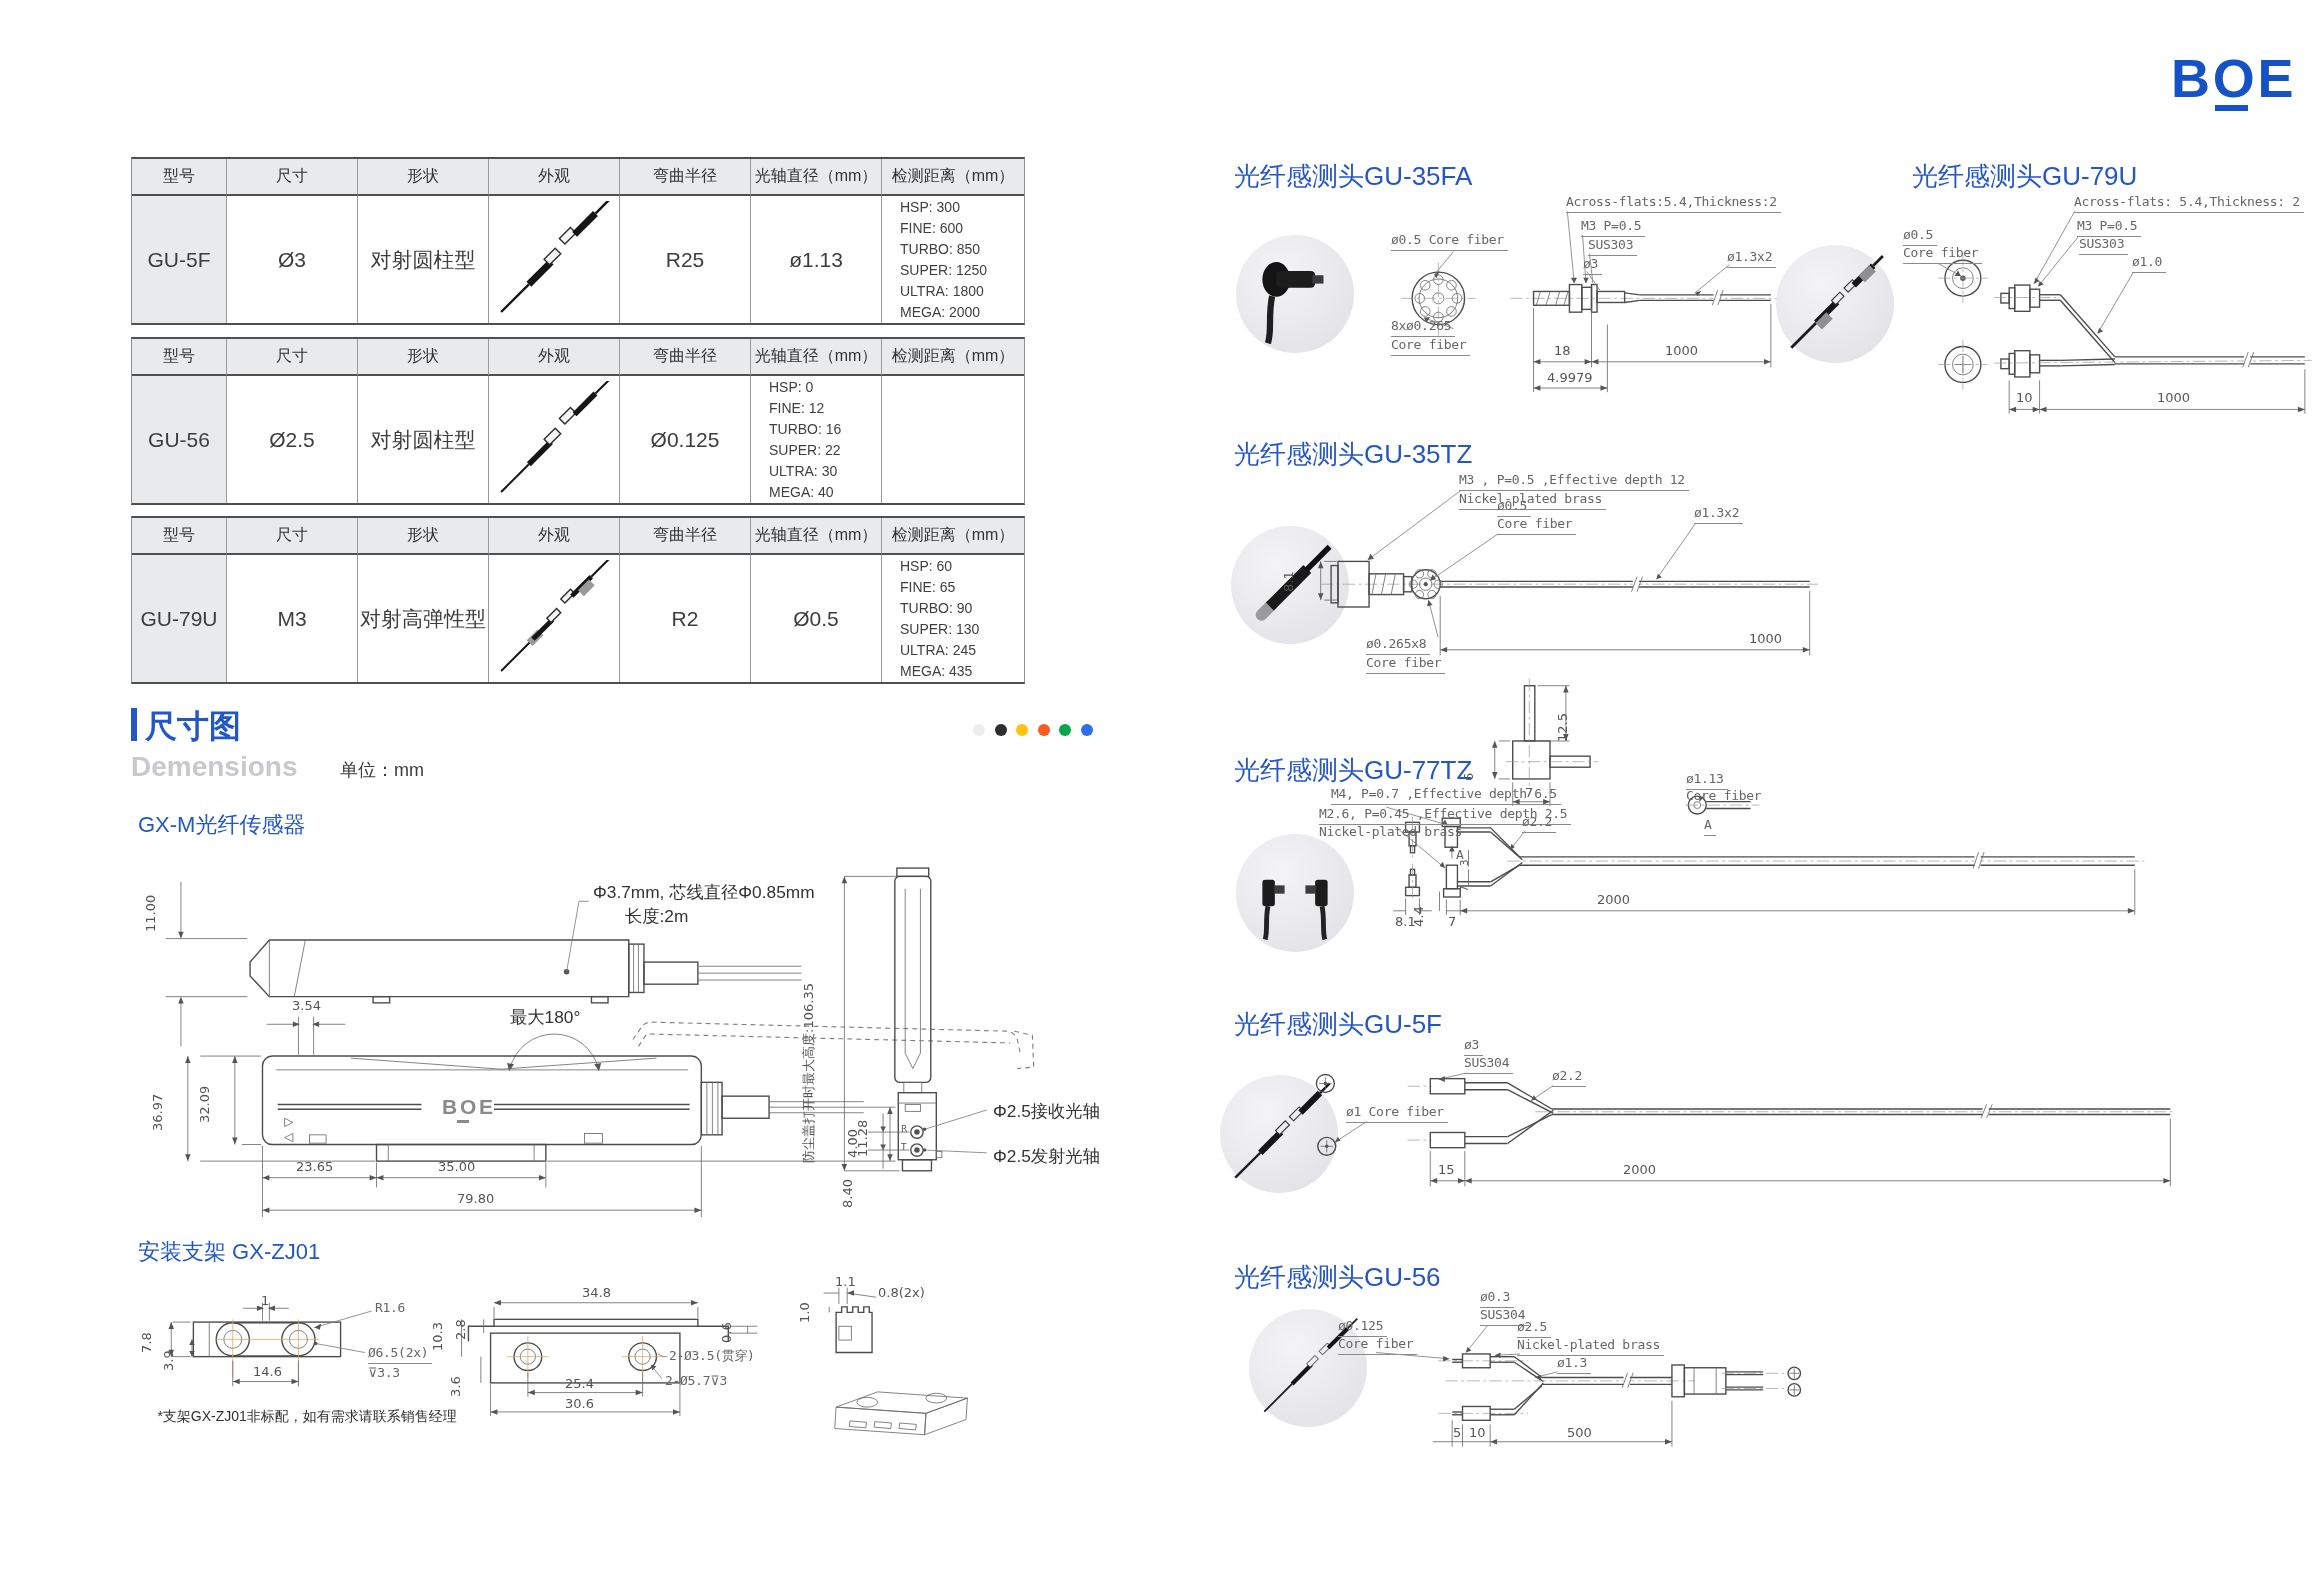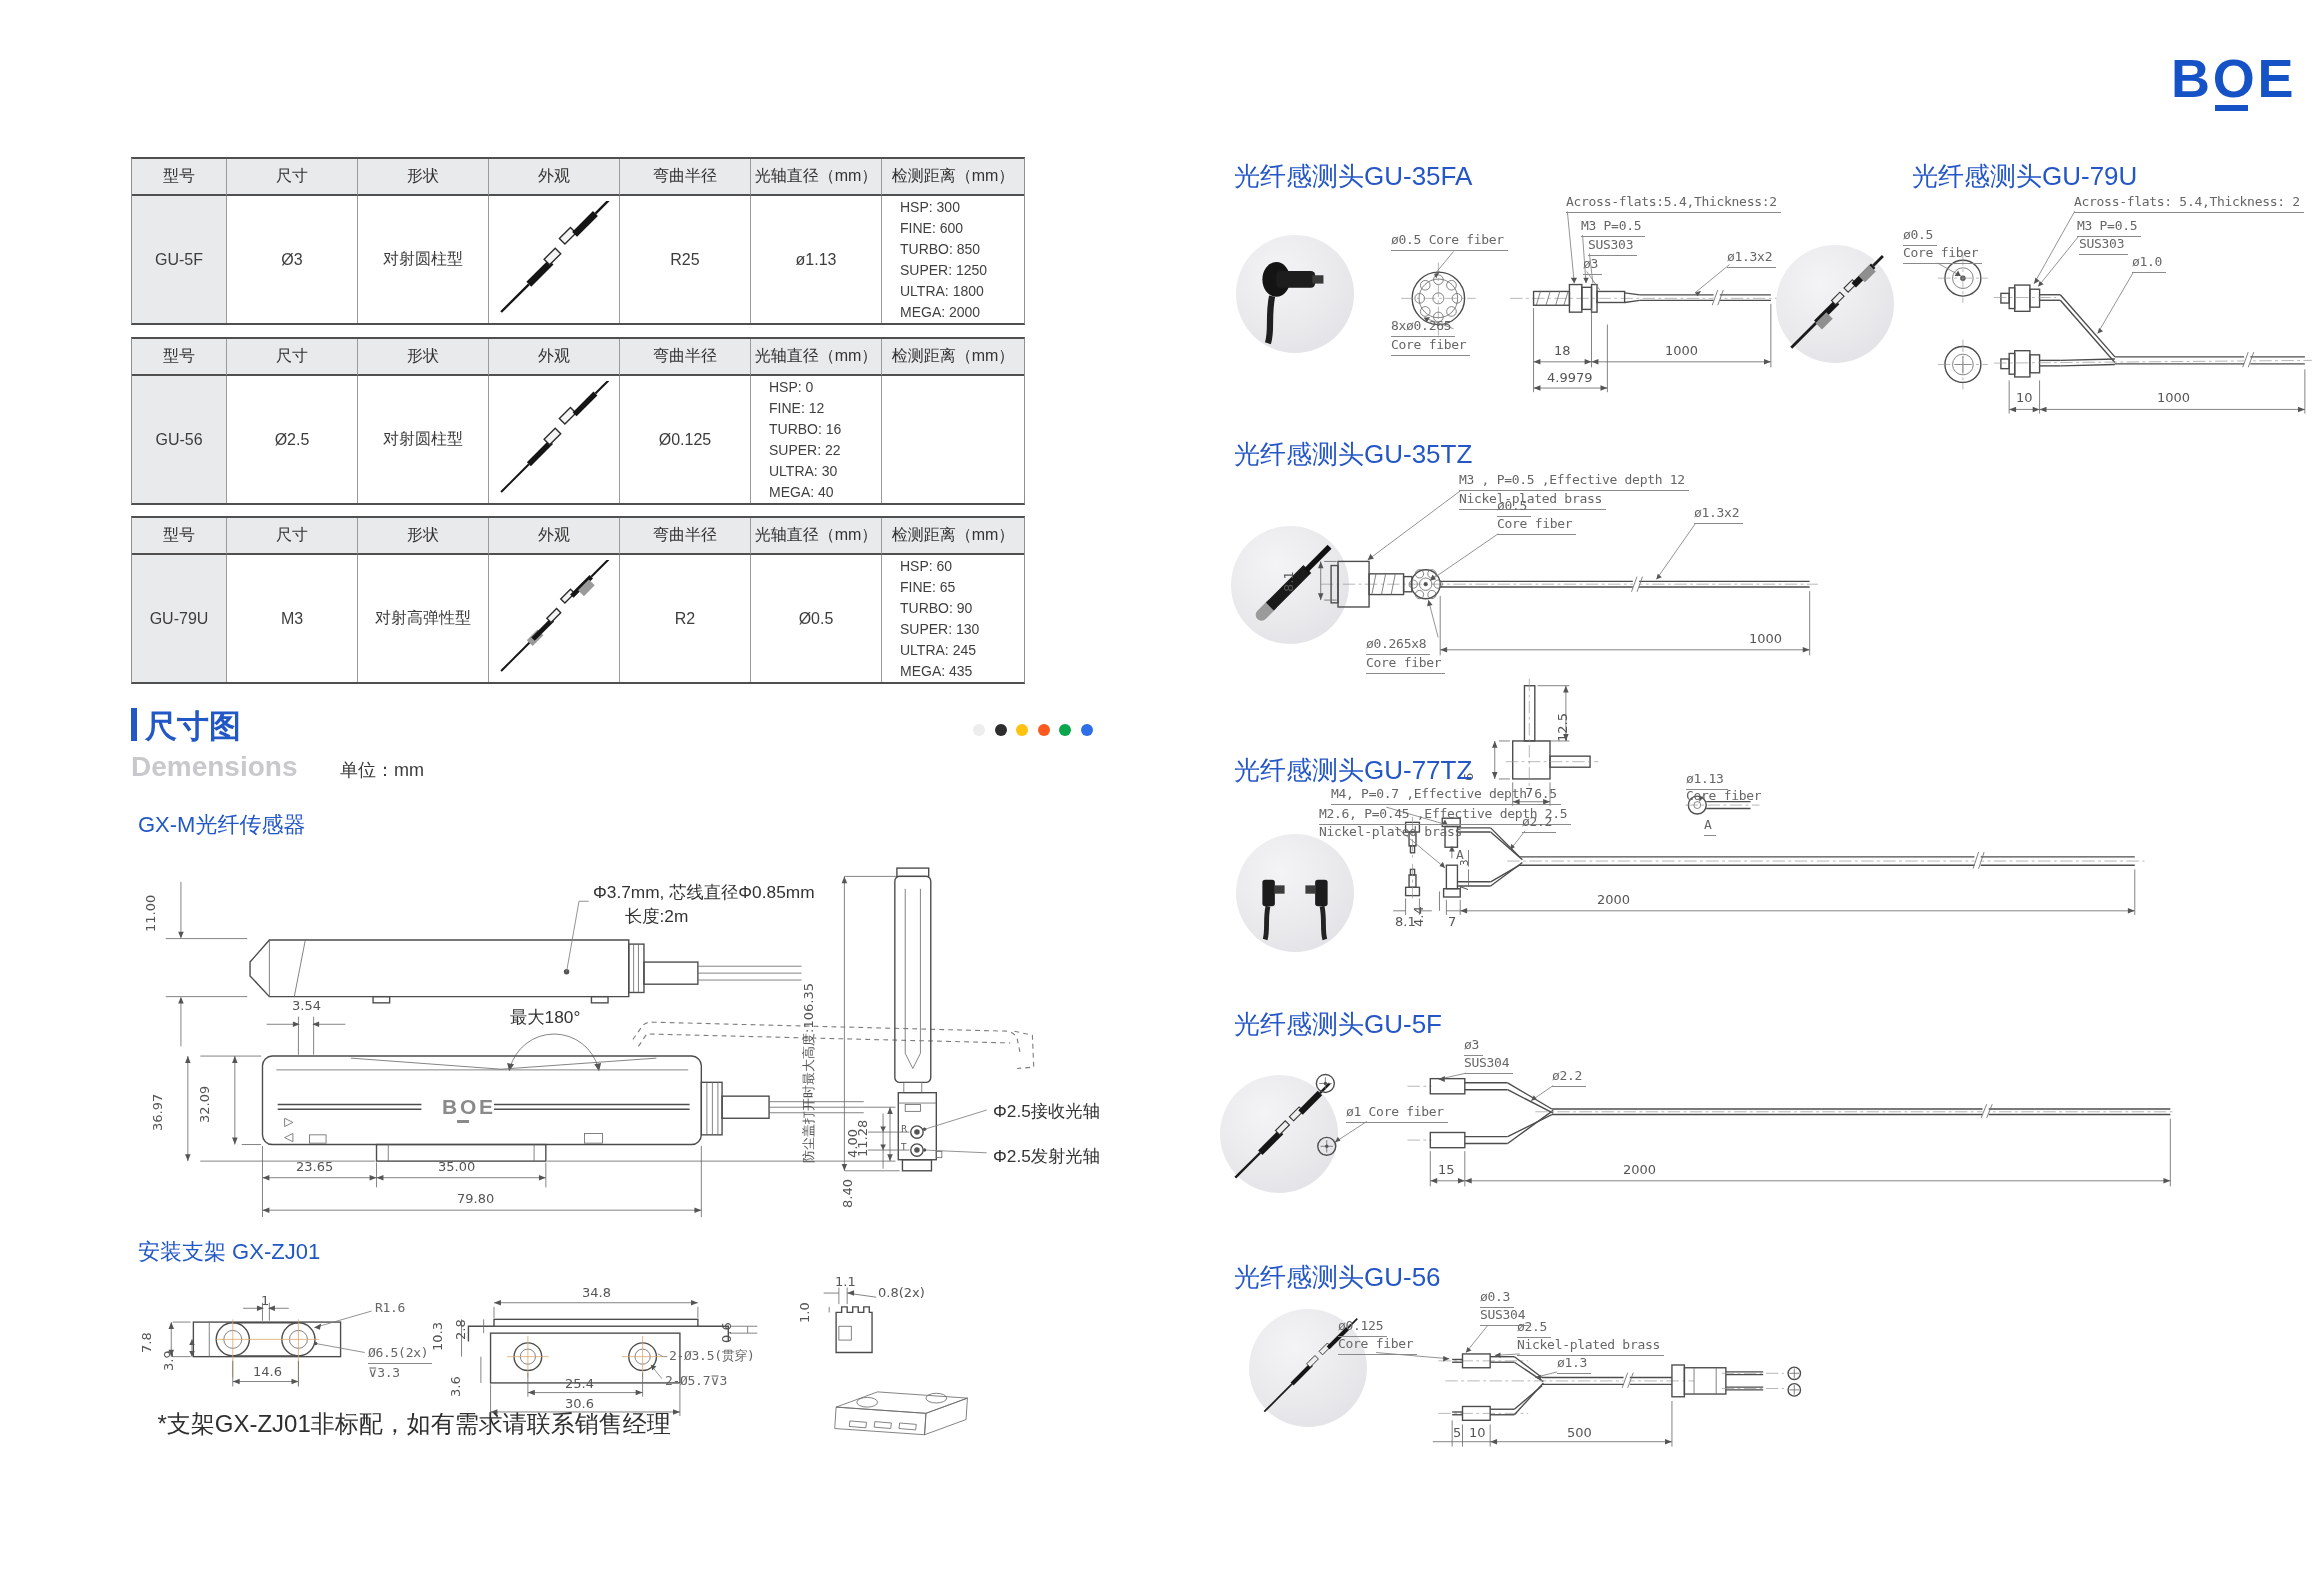"GU-5F" .spec-table .c { font-size: 16px -> 21px }
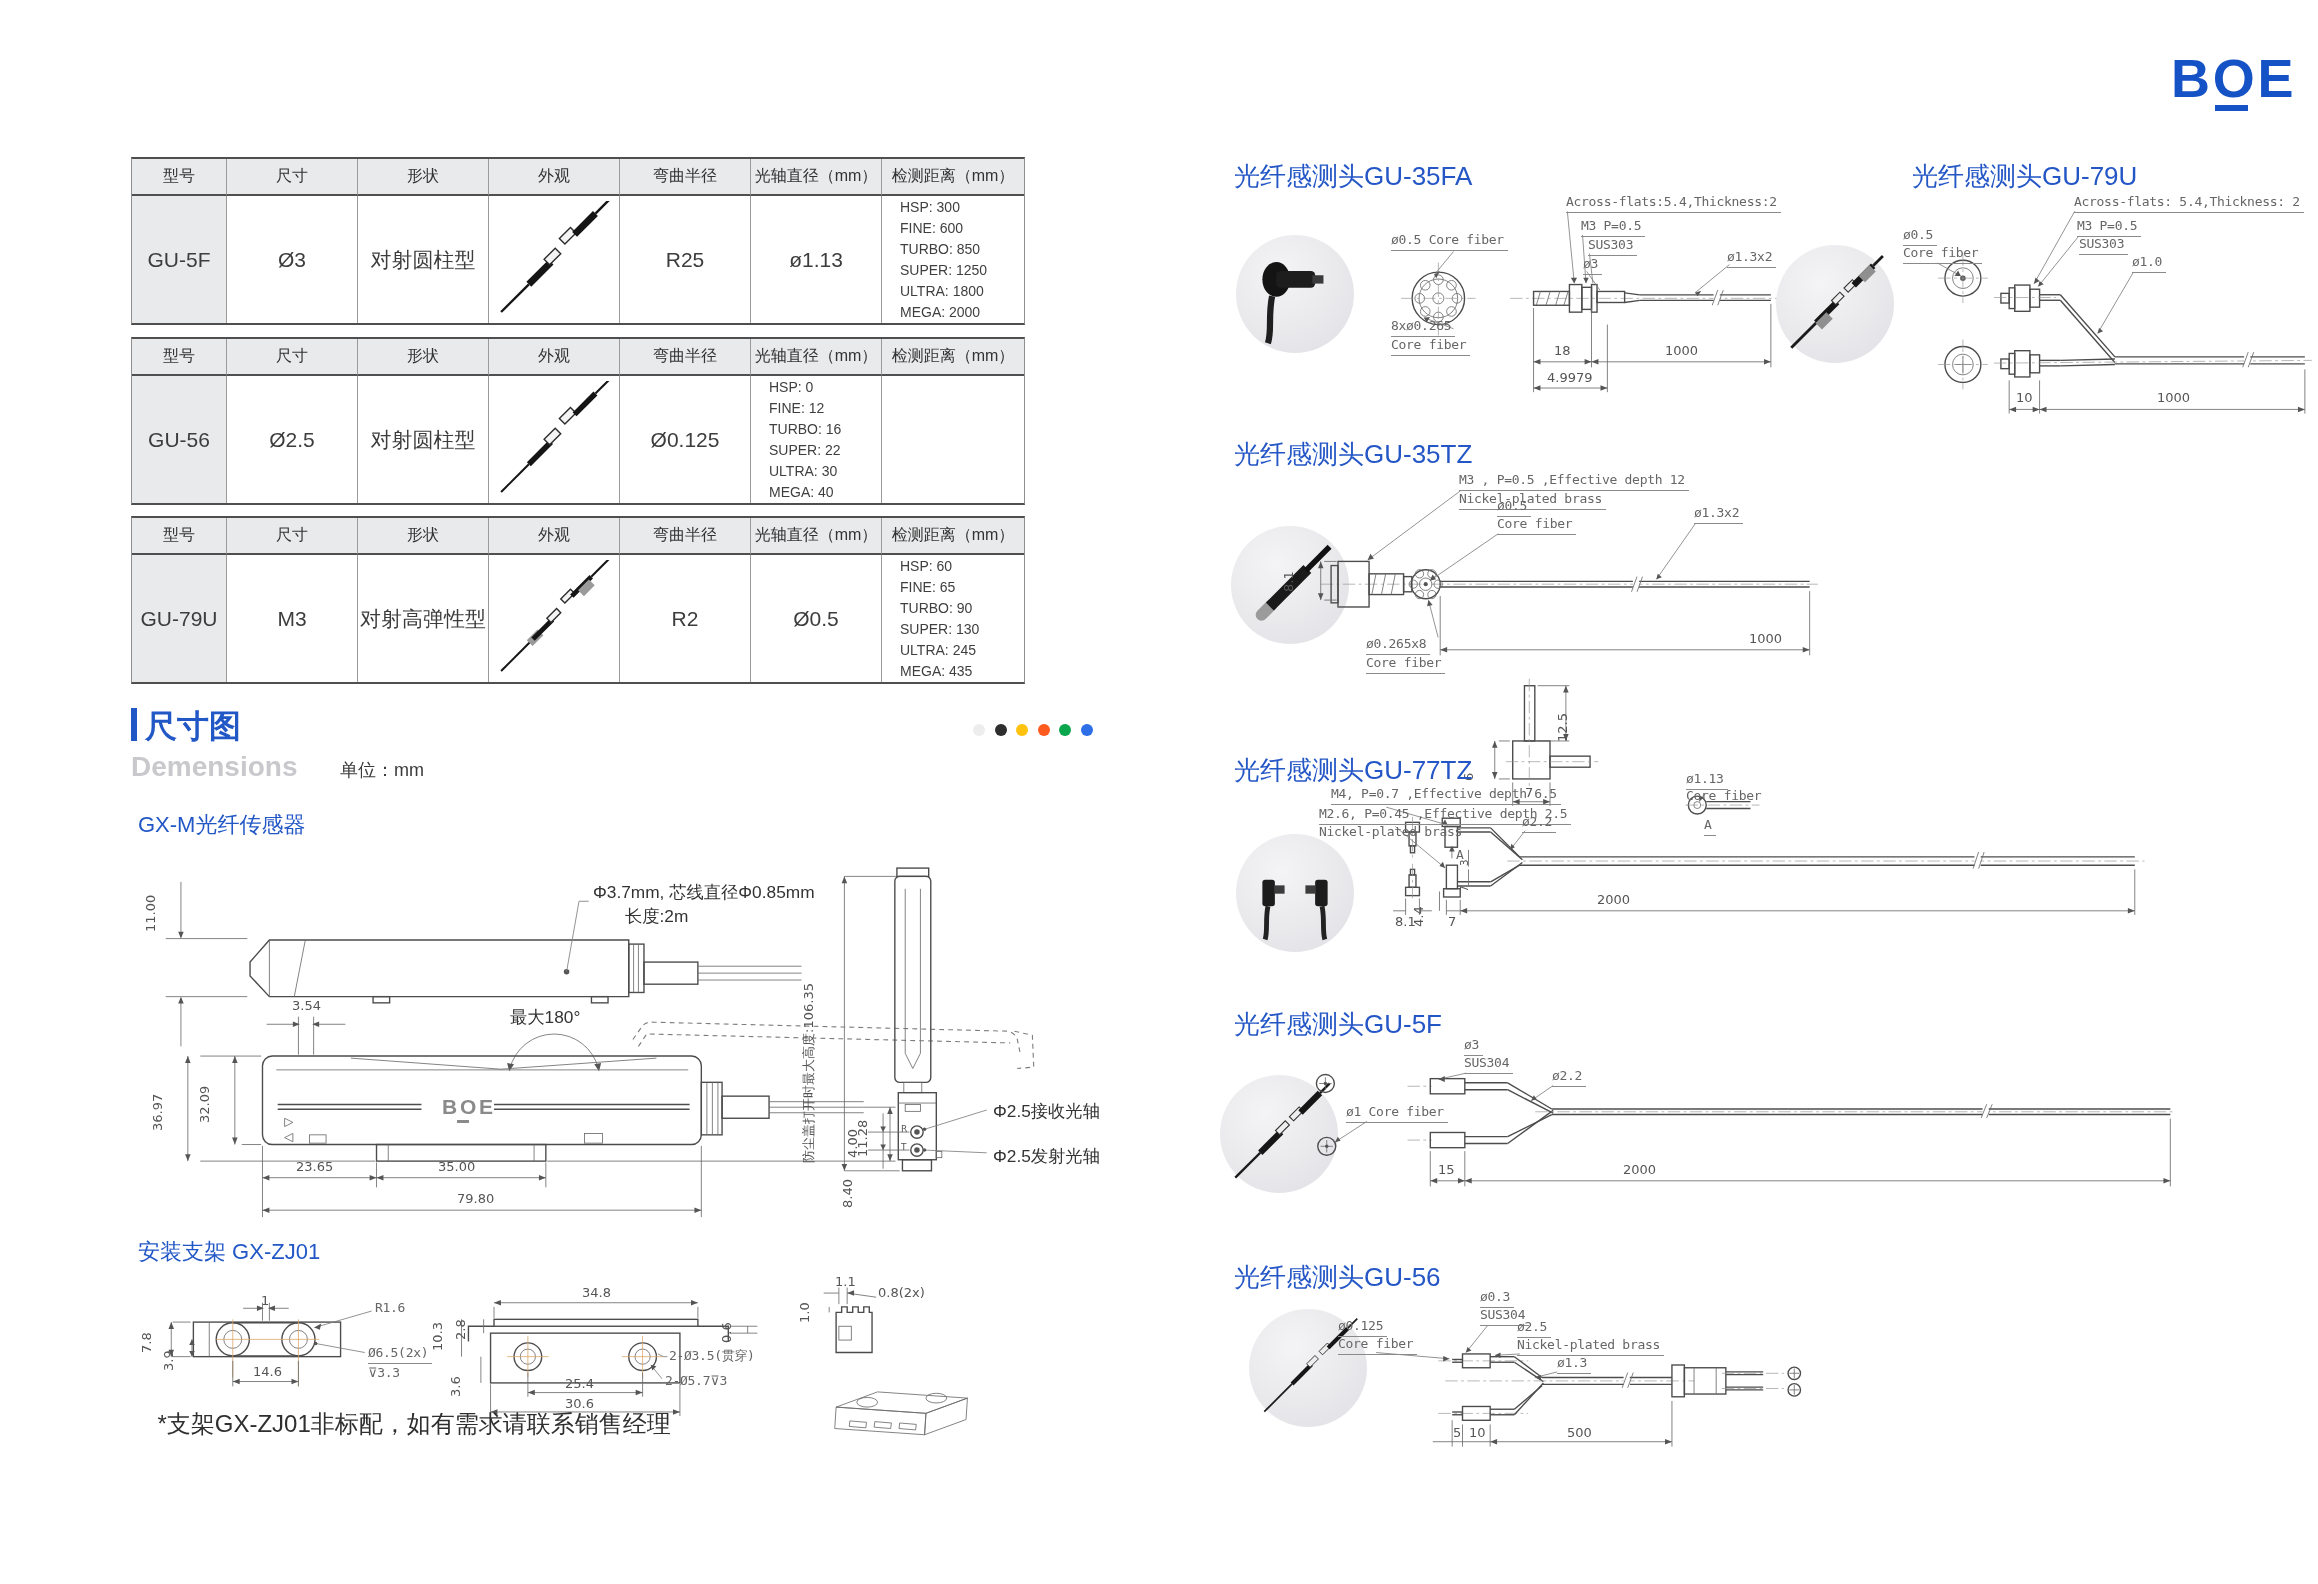"*支架GX-ZJ01非标配，如有需求请联系销售经理" .note { font-size: 24px -> 14px }
